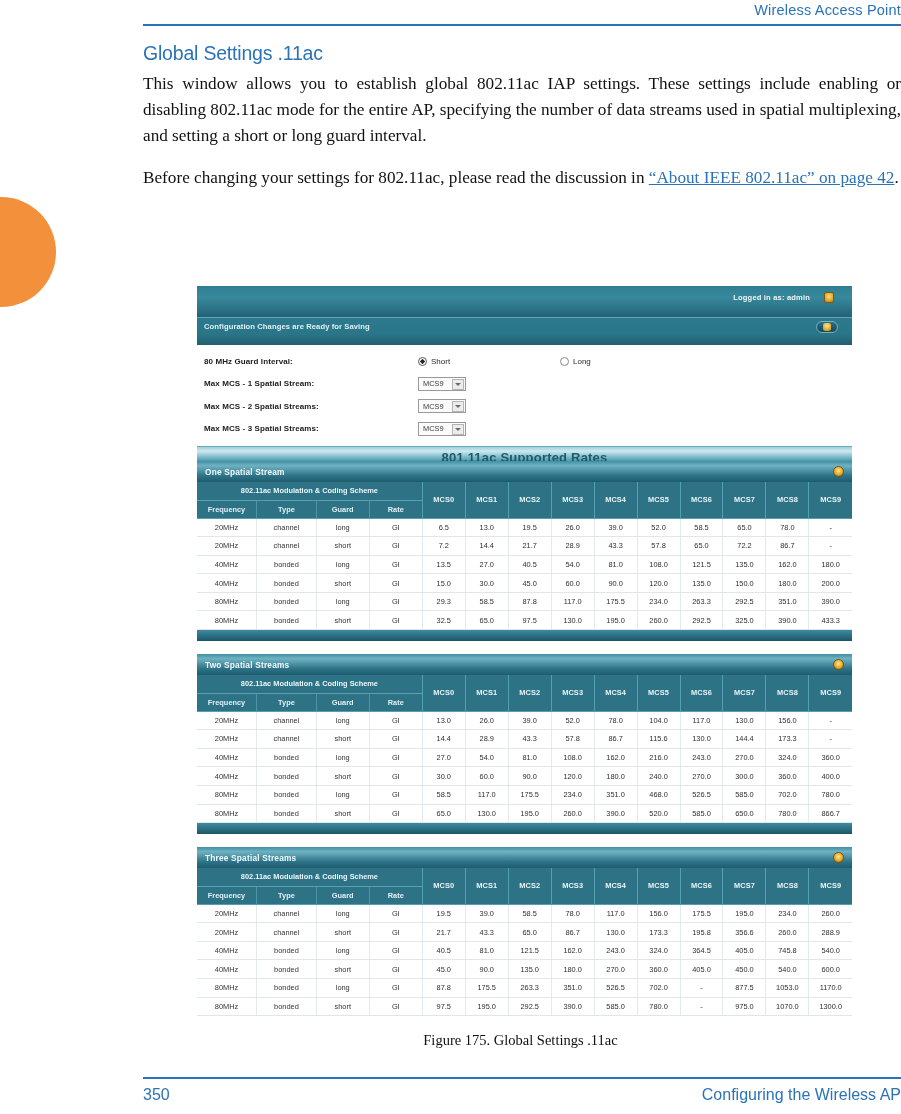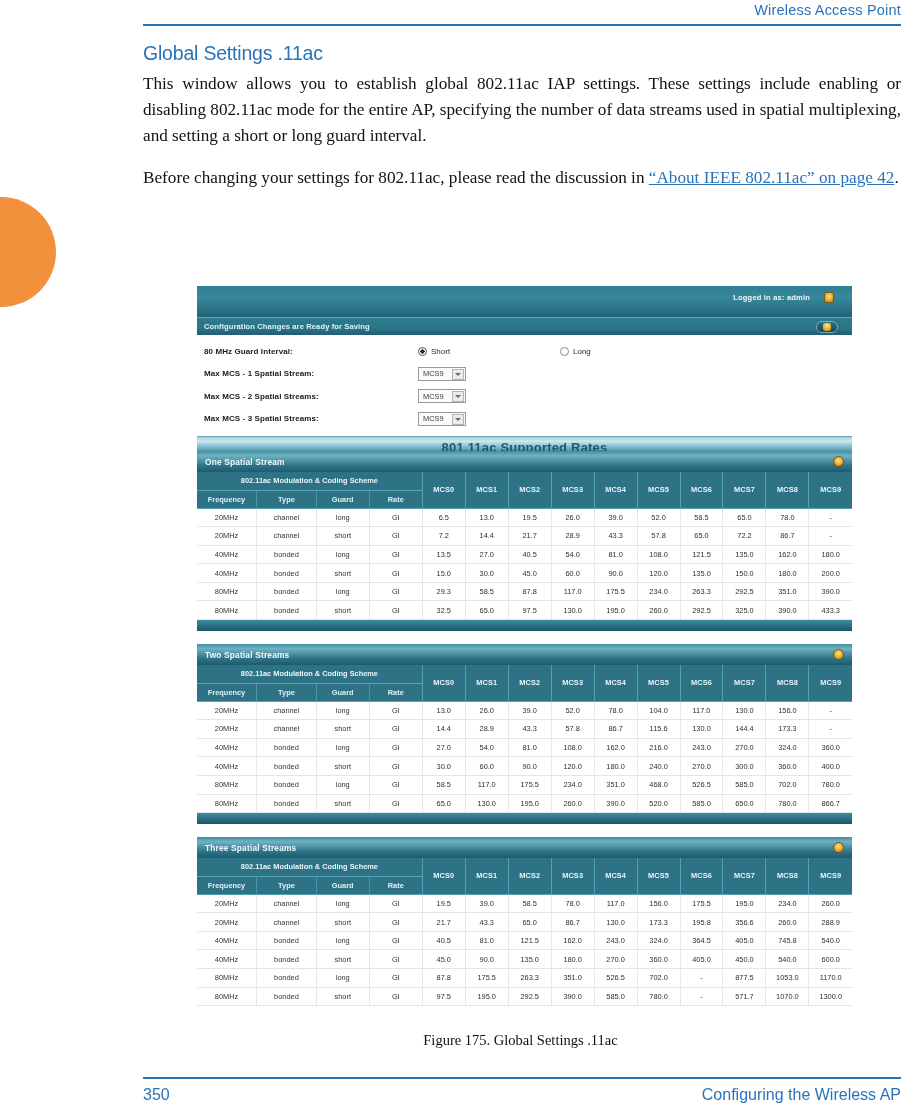"Configuration Changes are Ready for" .ui-statusbar { height: 18px -> 28px }
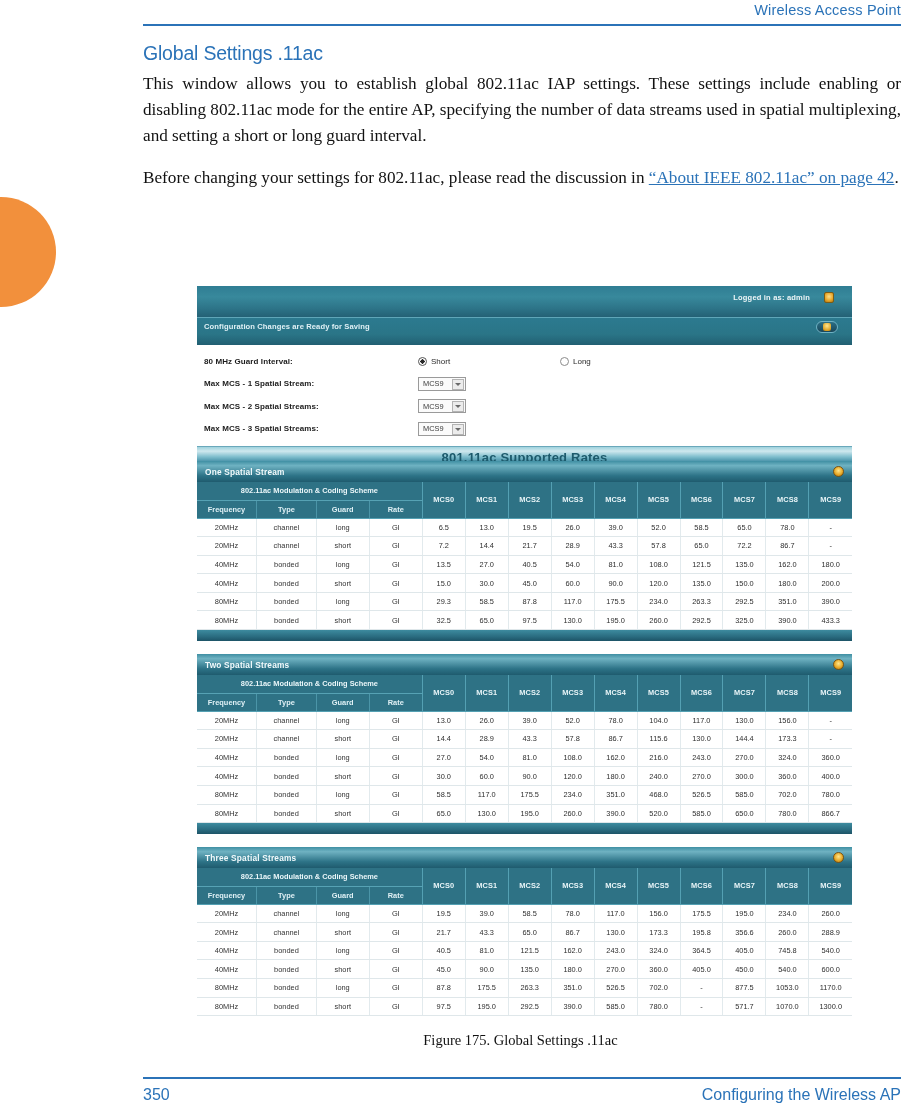"571.7" td { text: 571.7 -> 975.0 }
